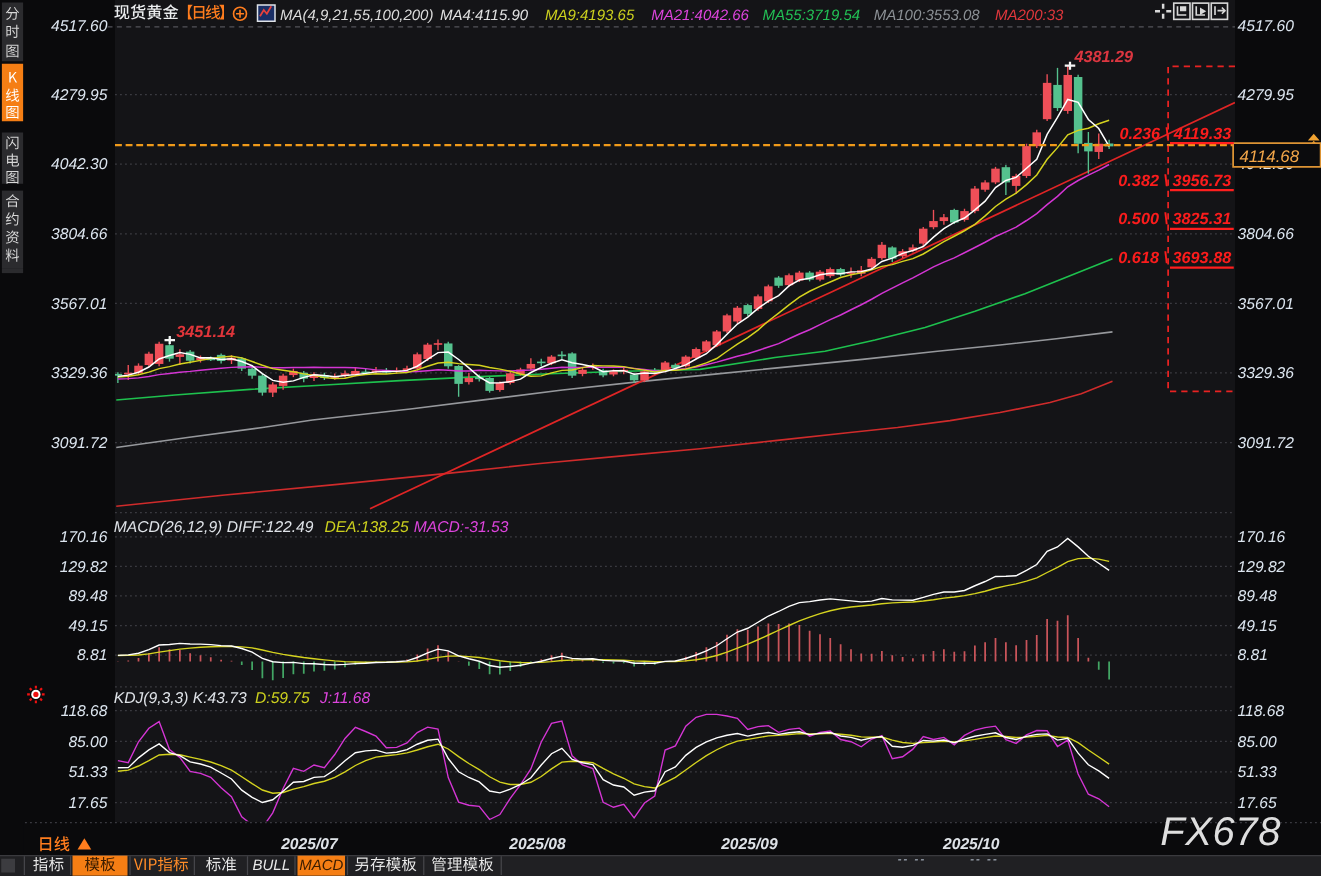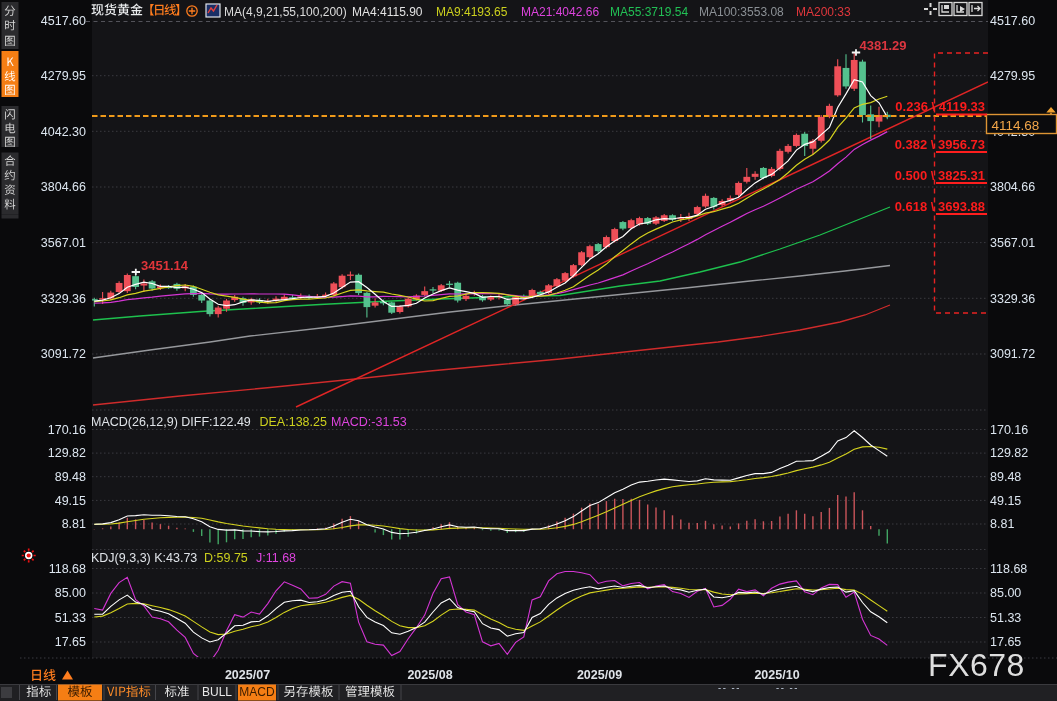"4517.60" #app { font-style: none -> italic }
